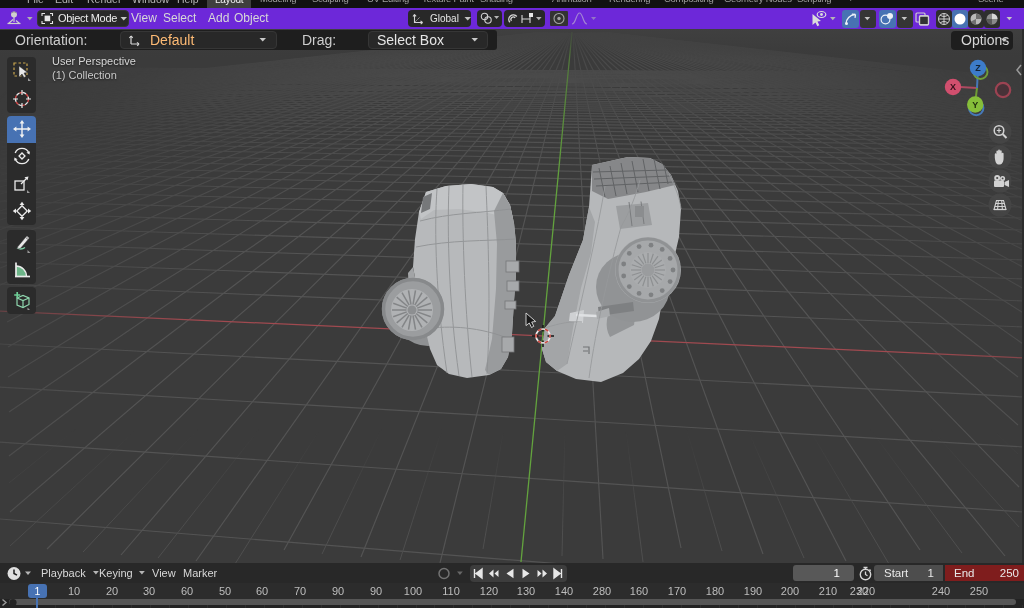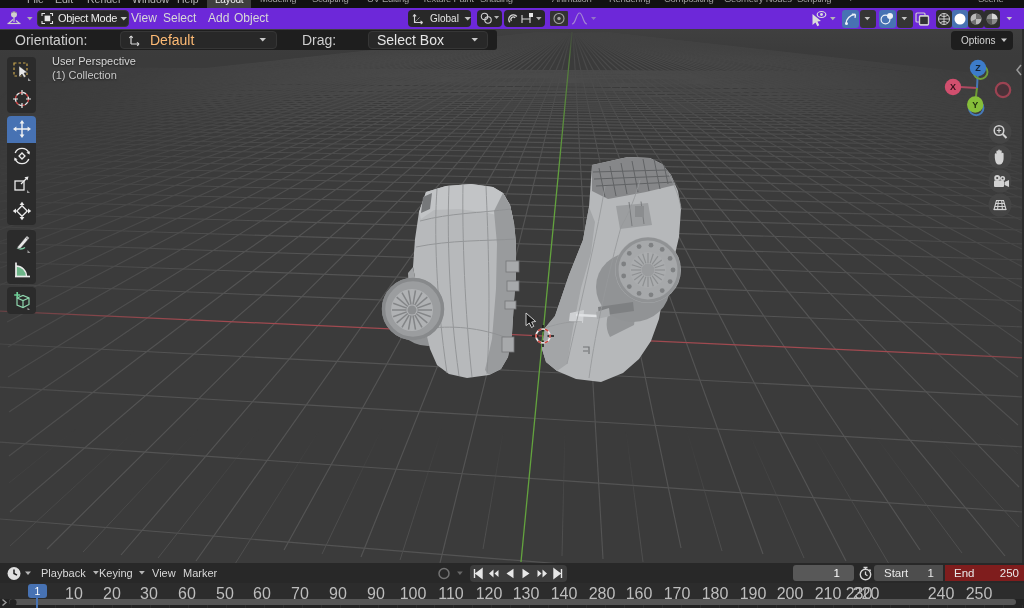"Options" div.abs { font-size: 10px -> 14px }
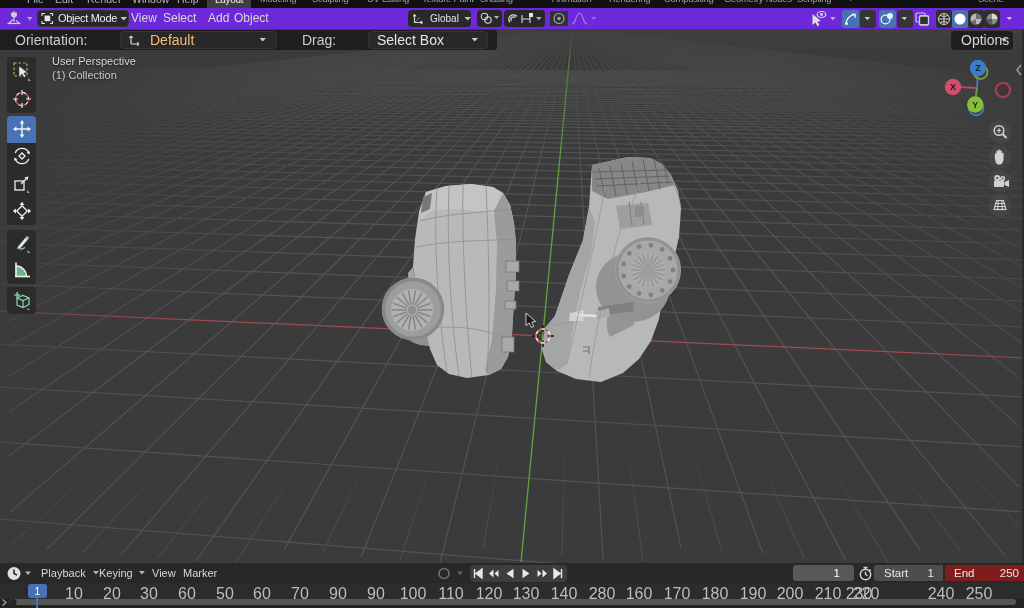"10" #ruler .num { font-size: 16px -> 11px }
